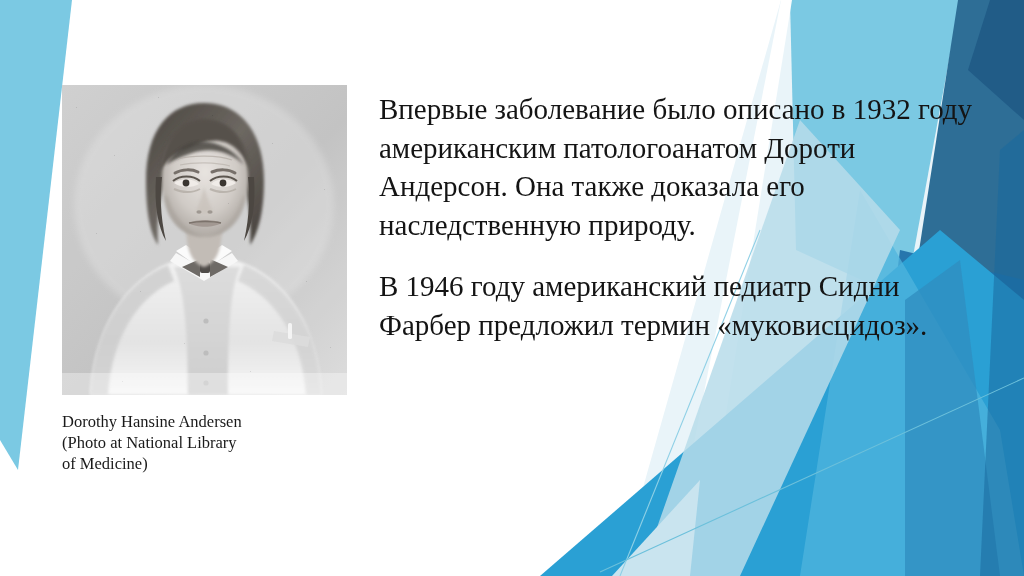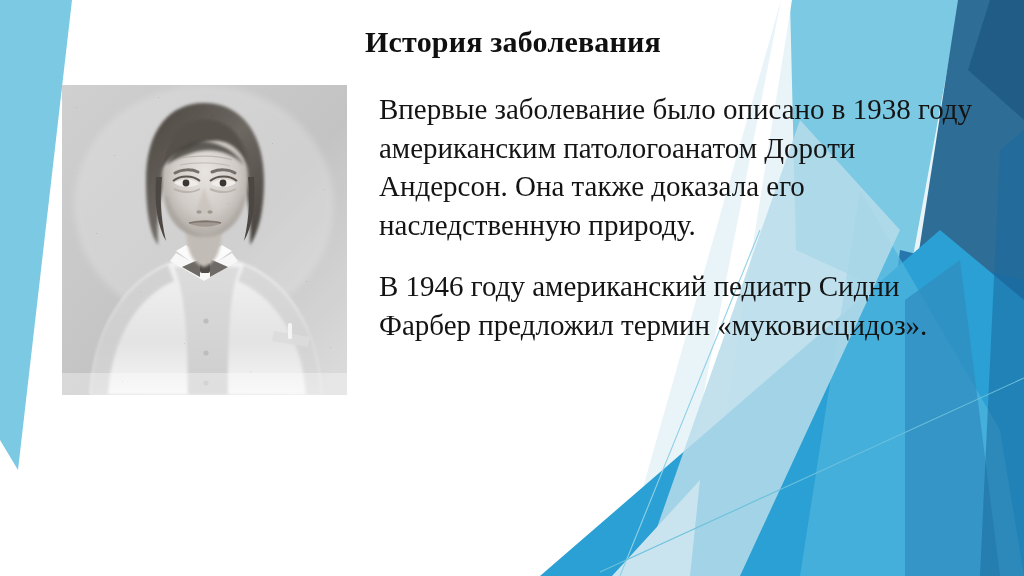"История заболевания" div { html: <div>История заболевания</div> -> none }
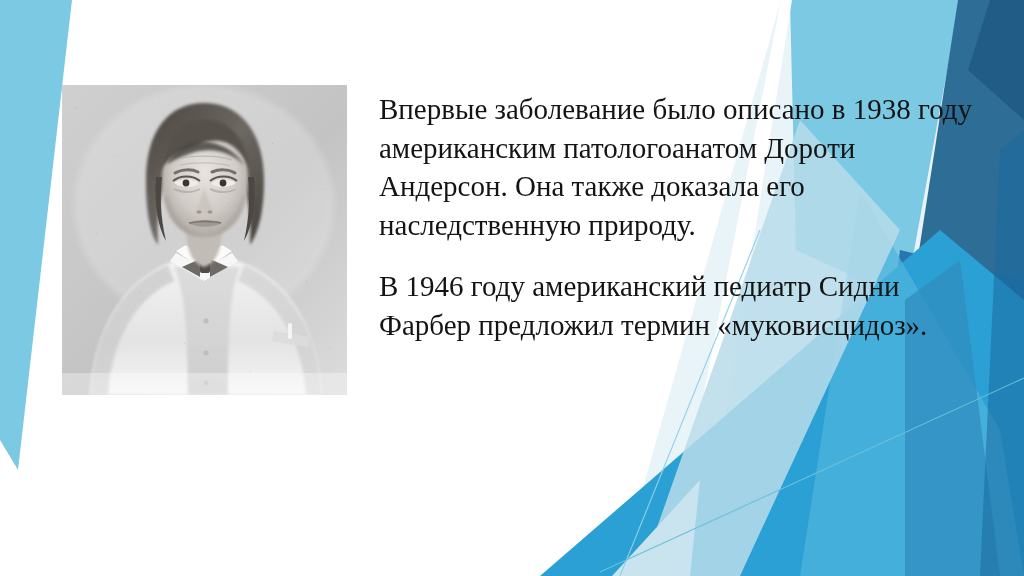"Впервые заболевание было описано в" p { text: 1938 -> 1932 }
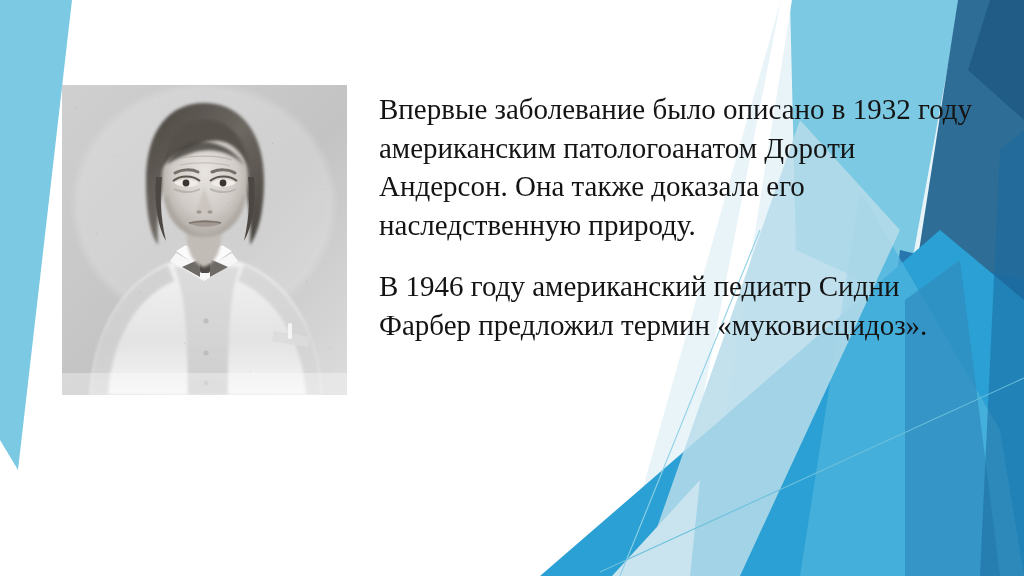"Dorothy Hansine Andersen" div { html: none -> <div>Dorothy Hansine Andersen (Photo at National Library of Medicine)</div> }
